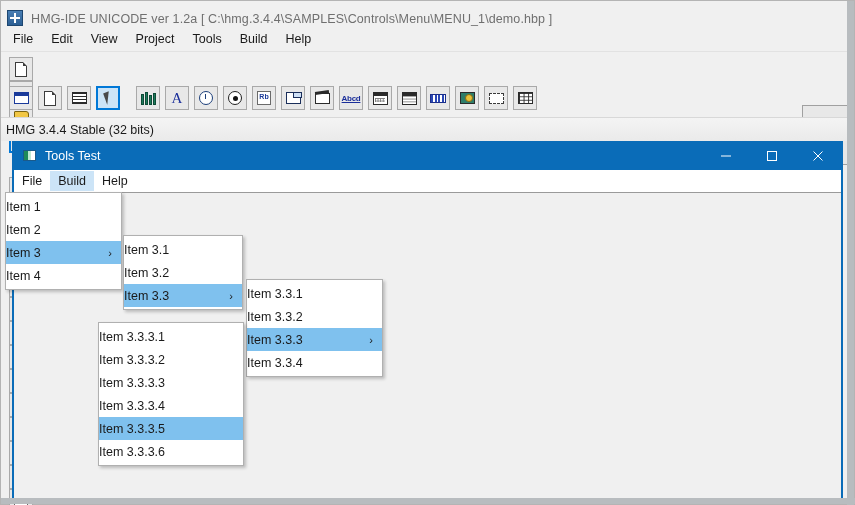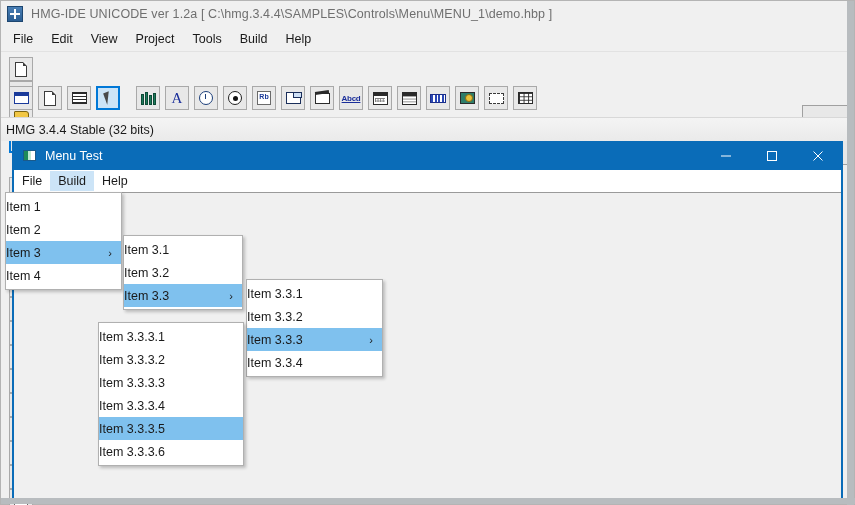"HMG-IDE UNICODE ver 1.2a [" .ide-titlebar { align-items: center -> flex-end }
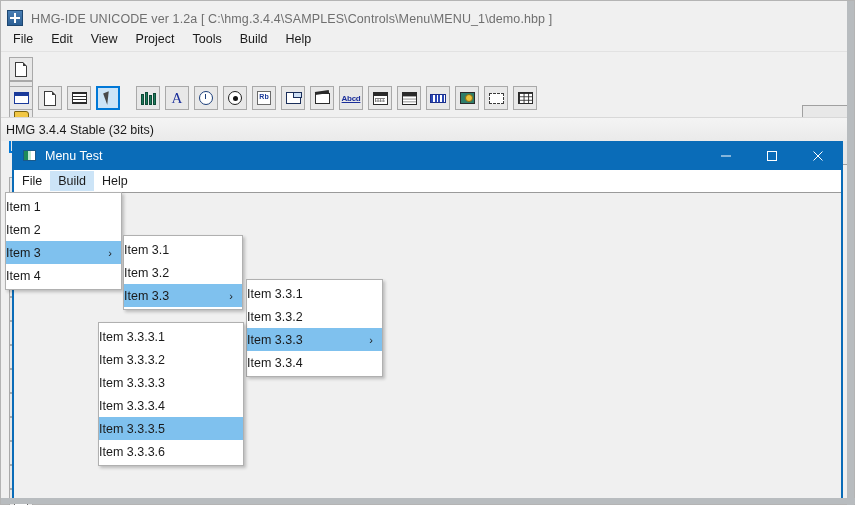"Menu Test" span.cw-title { text: Menu -> Tools }
